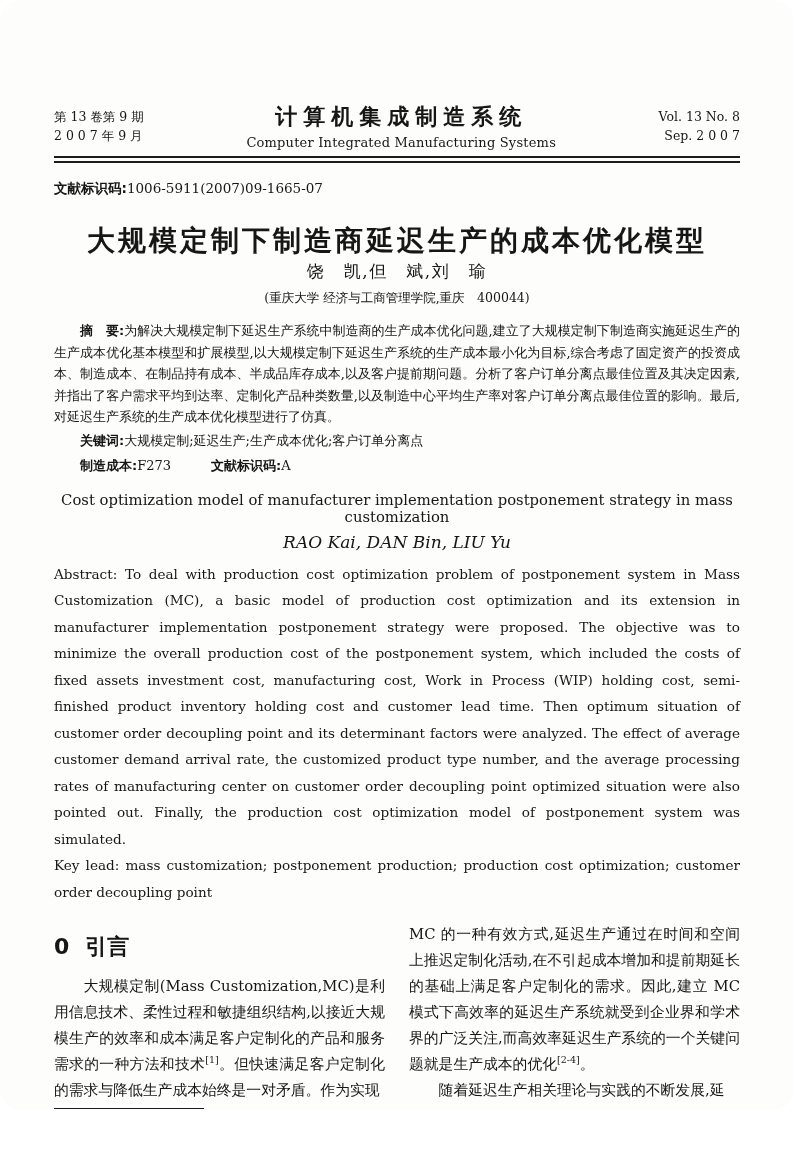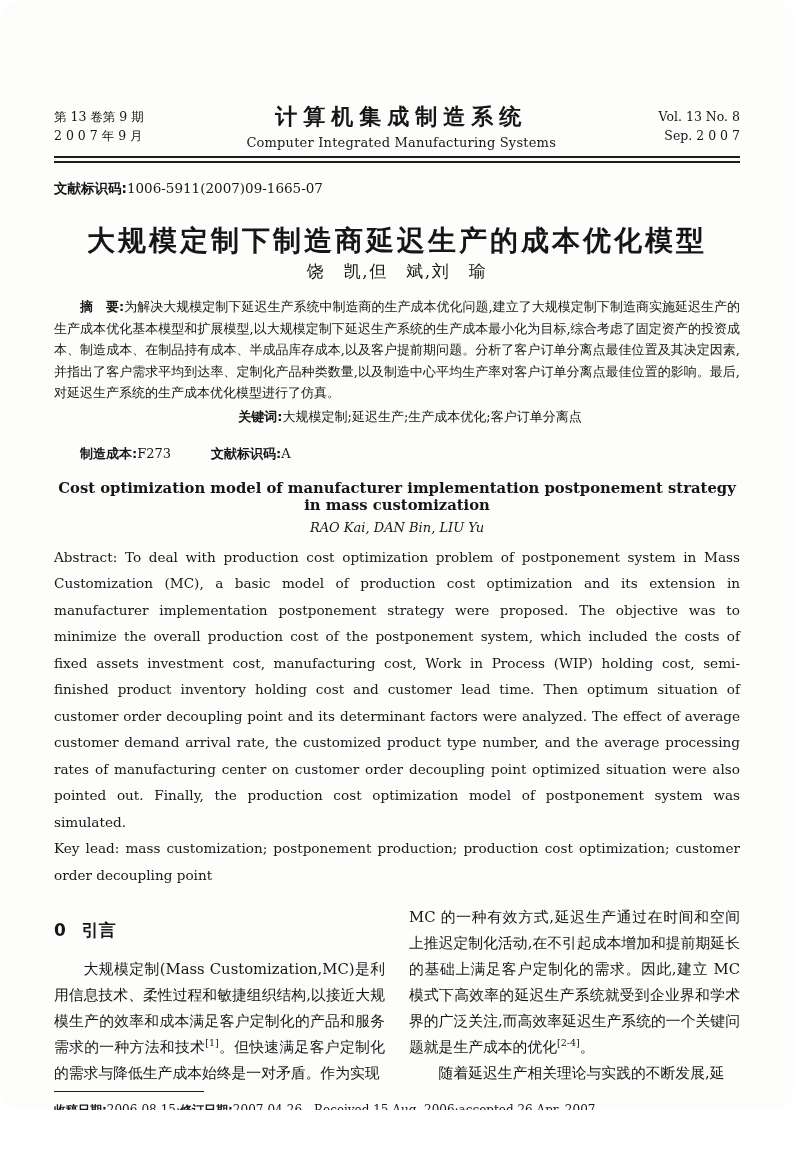"(重庆大学 经济与工商管理学院,重庆 400044)" div.affil-cn { html: none -> <div>(重庆大学 经济与工商管理学院,重庆 400044)</div> }
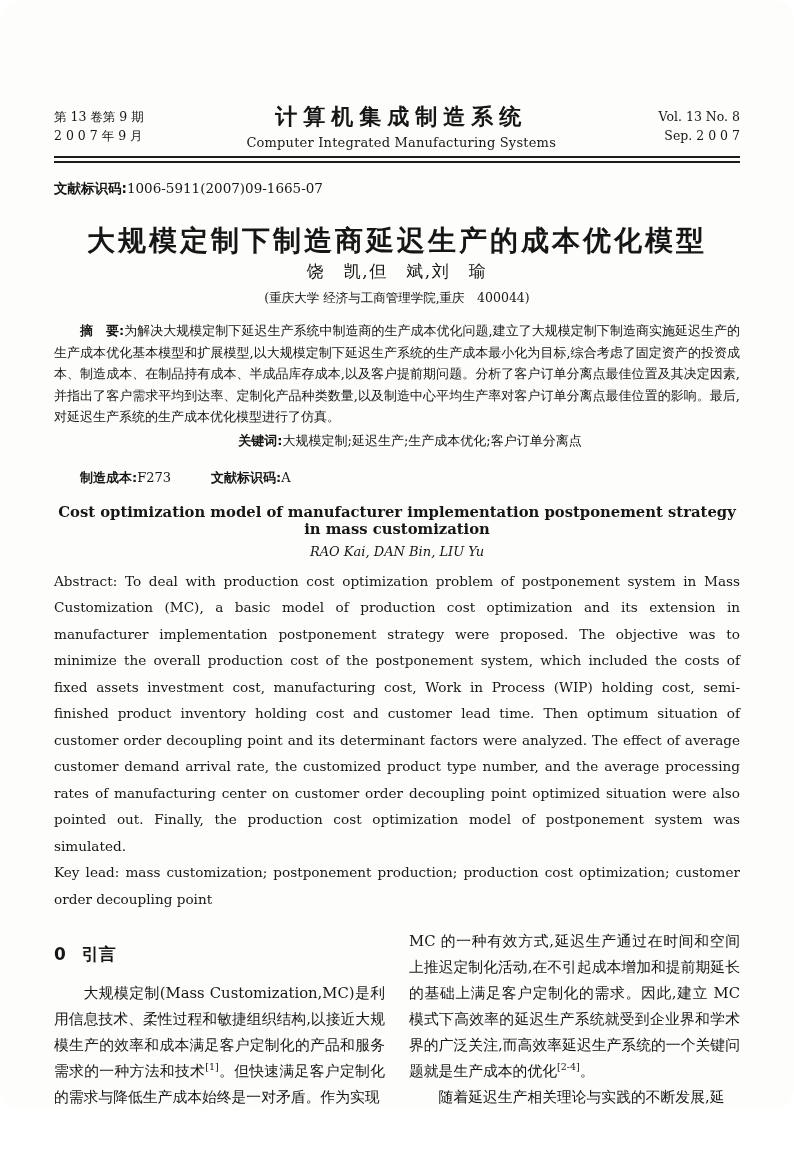"关键词:大规模定制;延迟生产;生产成本优化;客户订单分离点" .kw-cn { margin: 2px 0 16px -> 2px 0 4px; text-align: center -> none }
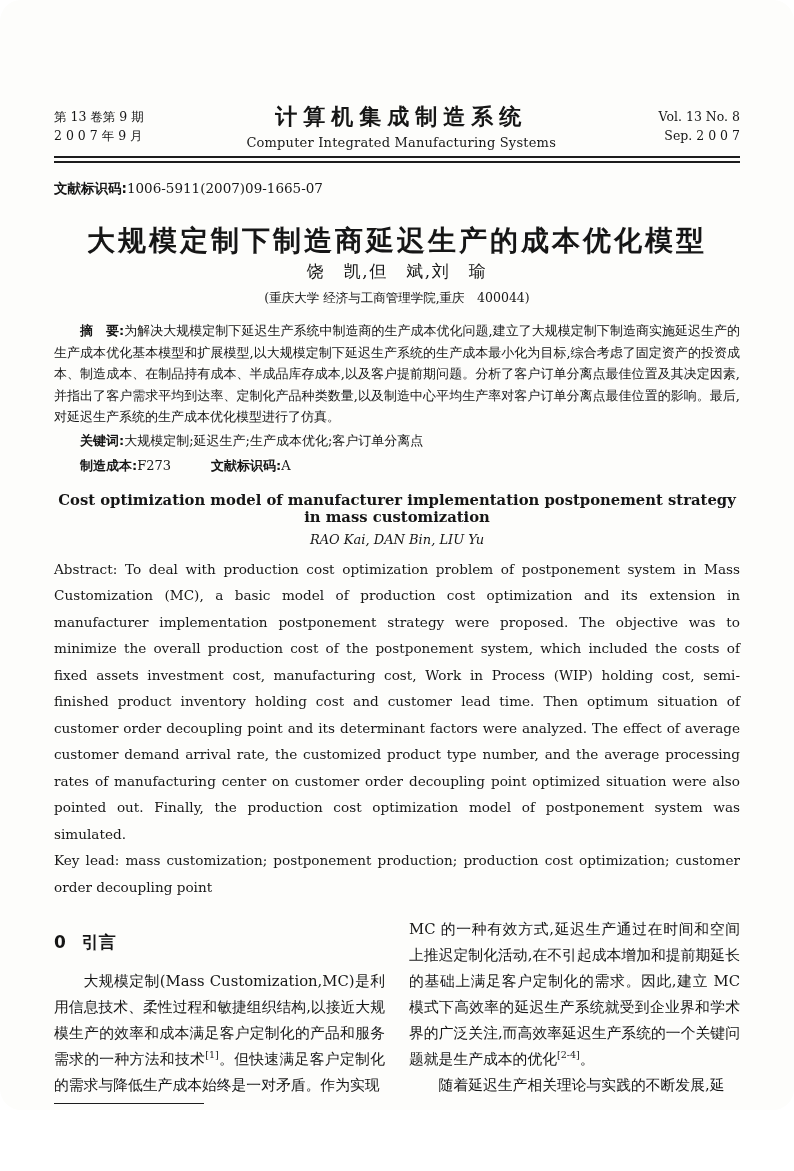"Cost optimization model of manufacturer" .title-en { font-weight: 700 -> 400 }
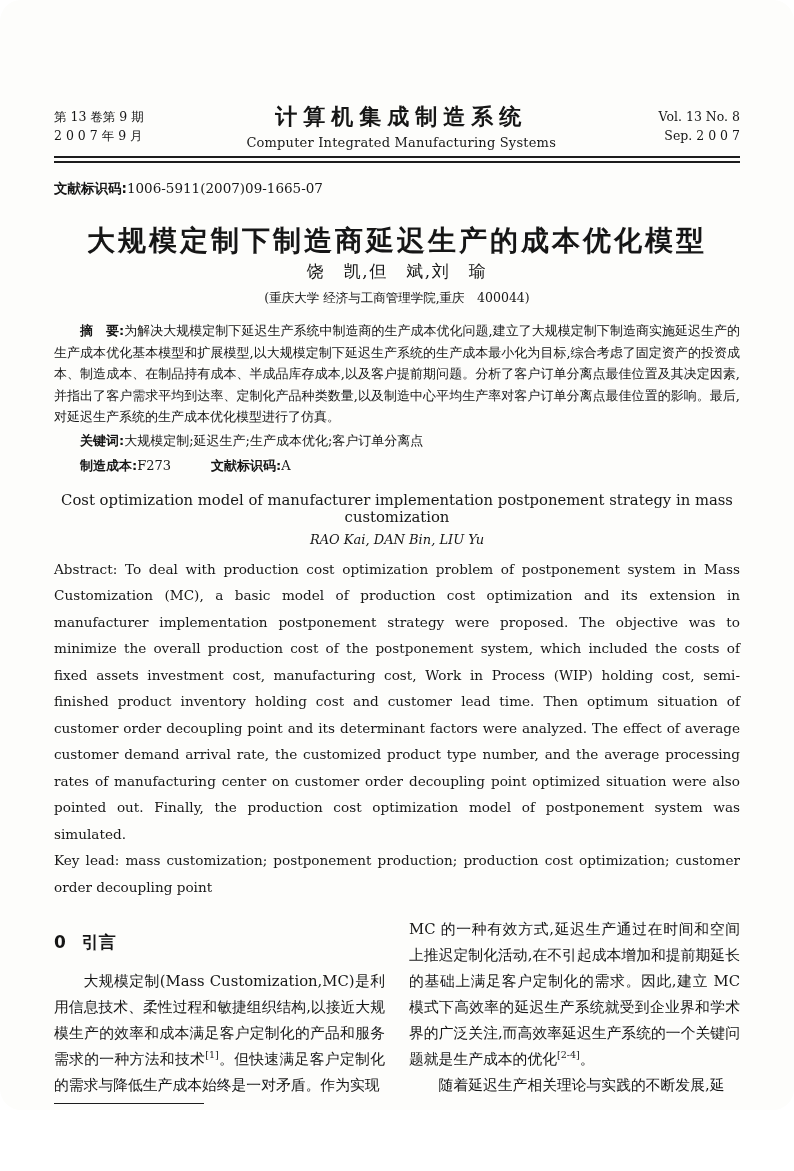"RAO Kai, DAN Bin, LIU" .authors-en { font-size: 13px -> 17px }
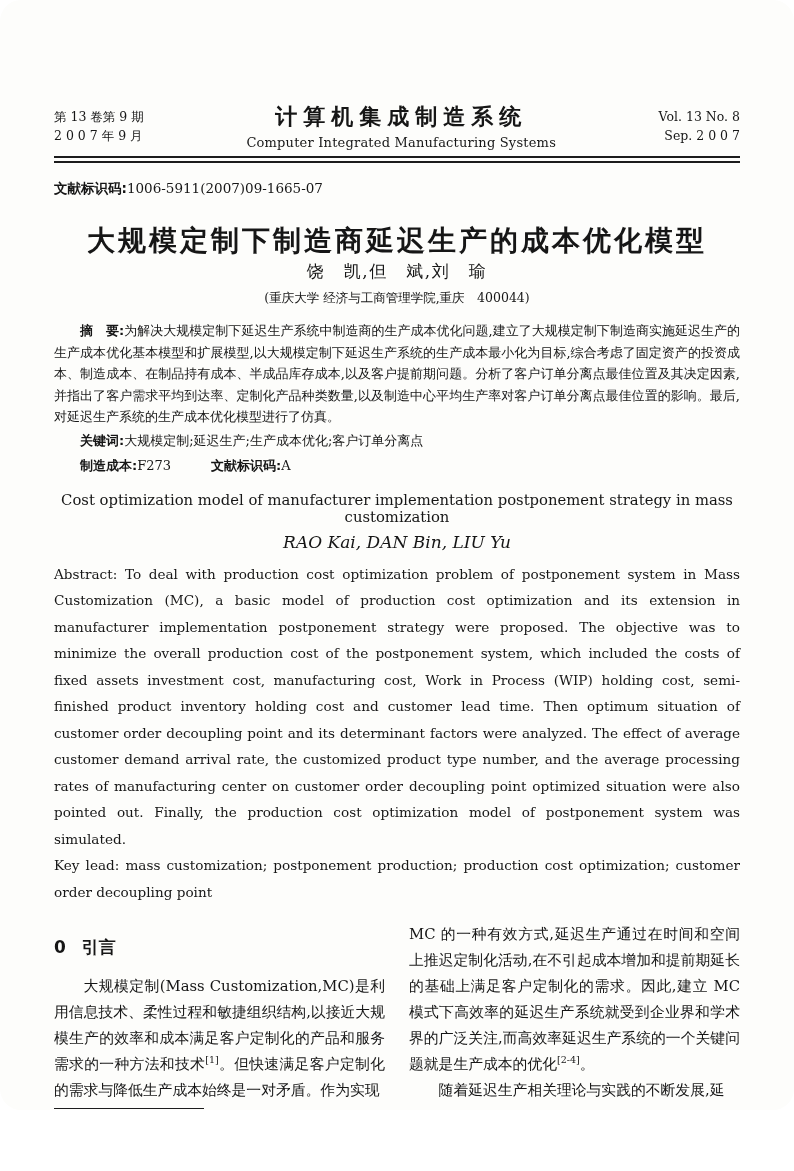"0 引言" .sec { font-size: 17px -> 22px }
